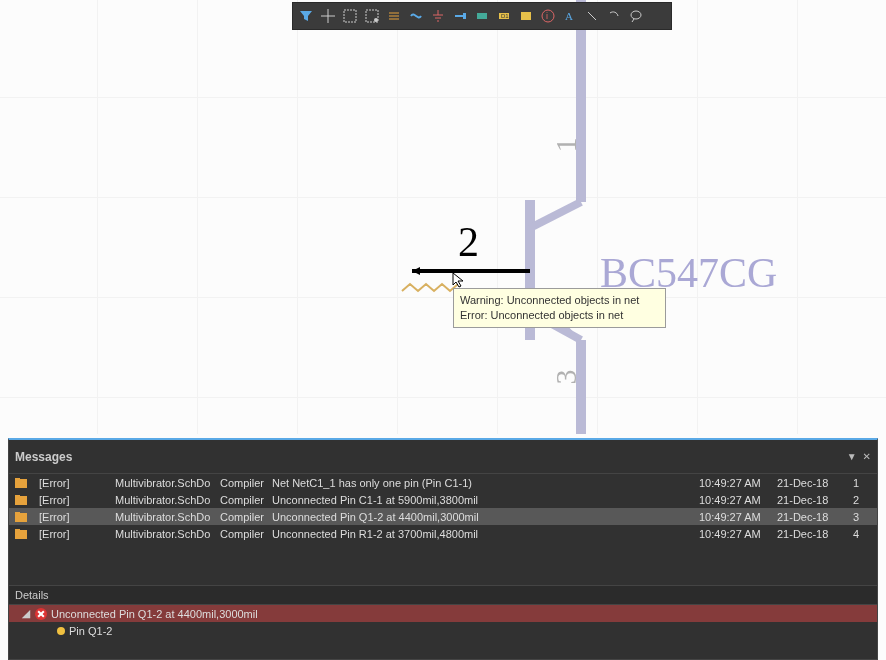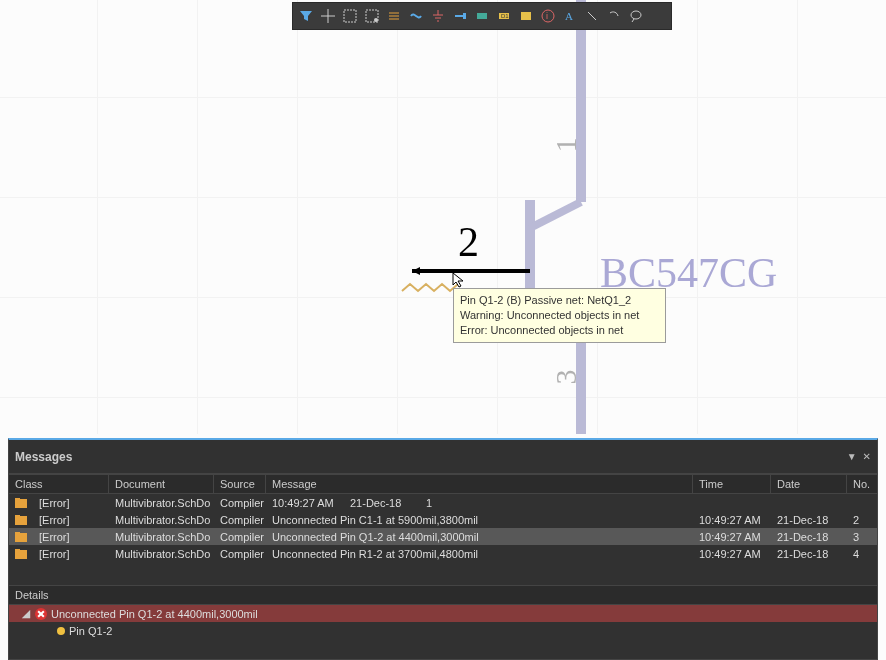"Pin Q1-2 (B) Passive net:" div { html: <div>Pin Q1-2 (B) Passive net: NetQ1_2</div> -> none }
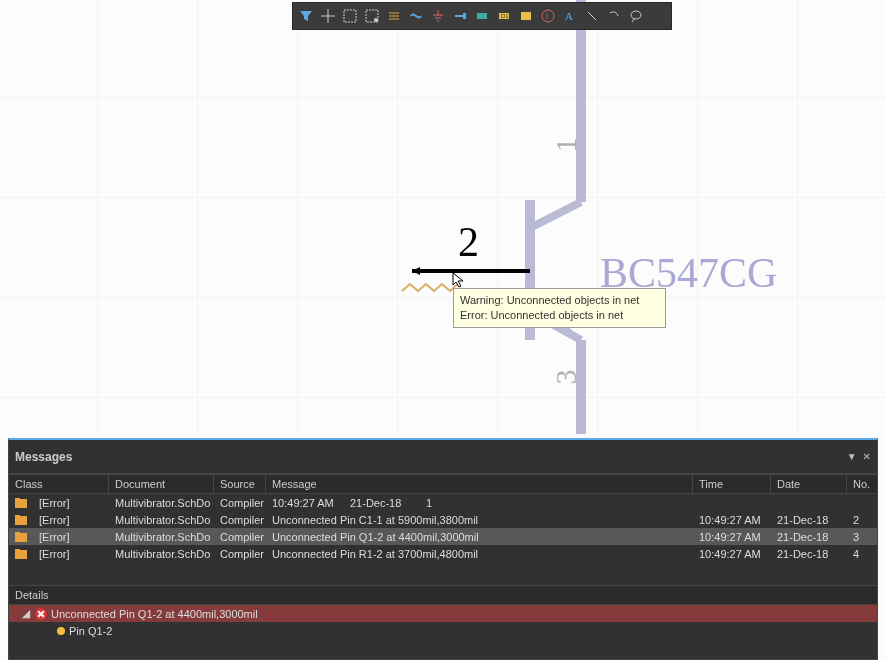"Class" div.grid-head { html: <div> <div>Class</div> <div>Document</div> <div>Source</div> <div>Message</div> <div>Time</div> <div>Date</div> <div>No.</div> </div> -> none }
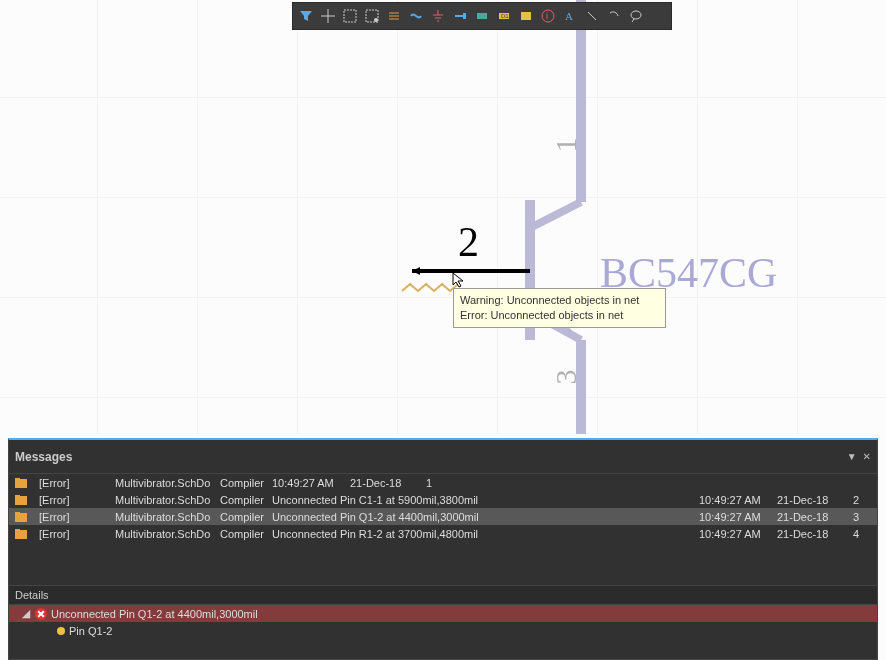"Net NetC1_1 has only one" div.c { html: none -> <div>Net NetC1_1 has only one pin (Pin C1-1)</div> }
